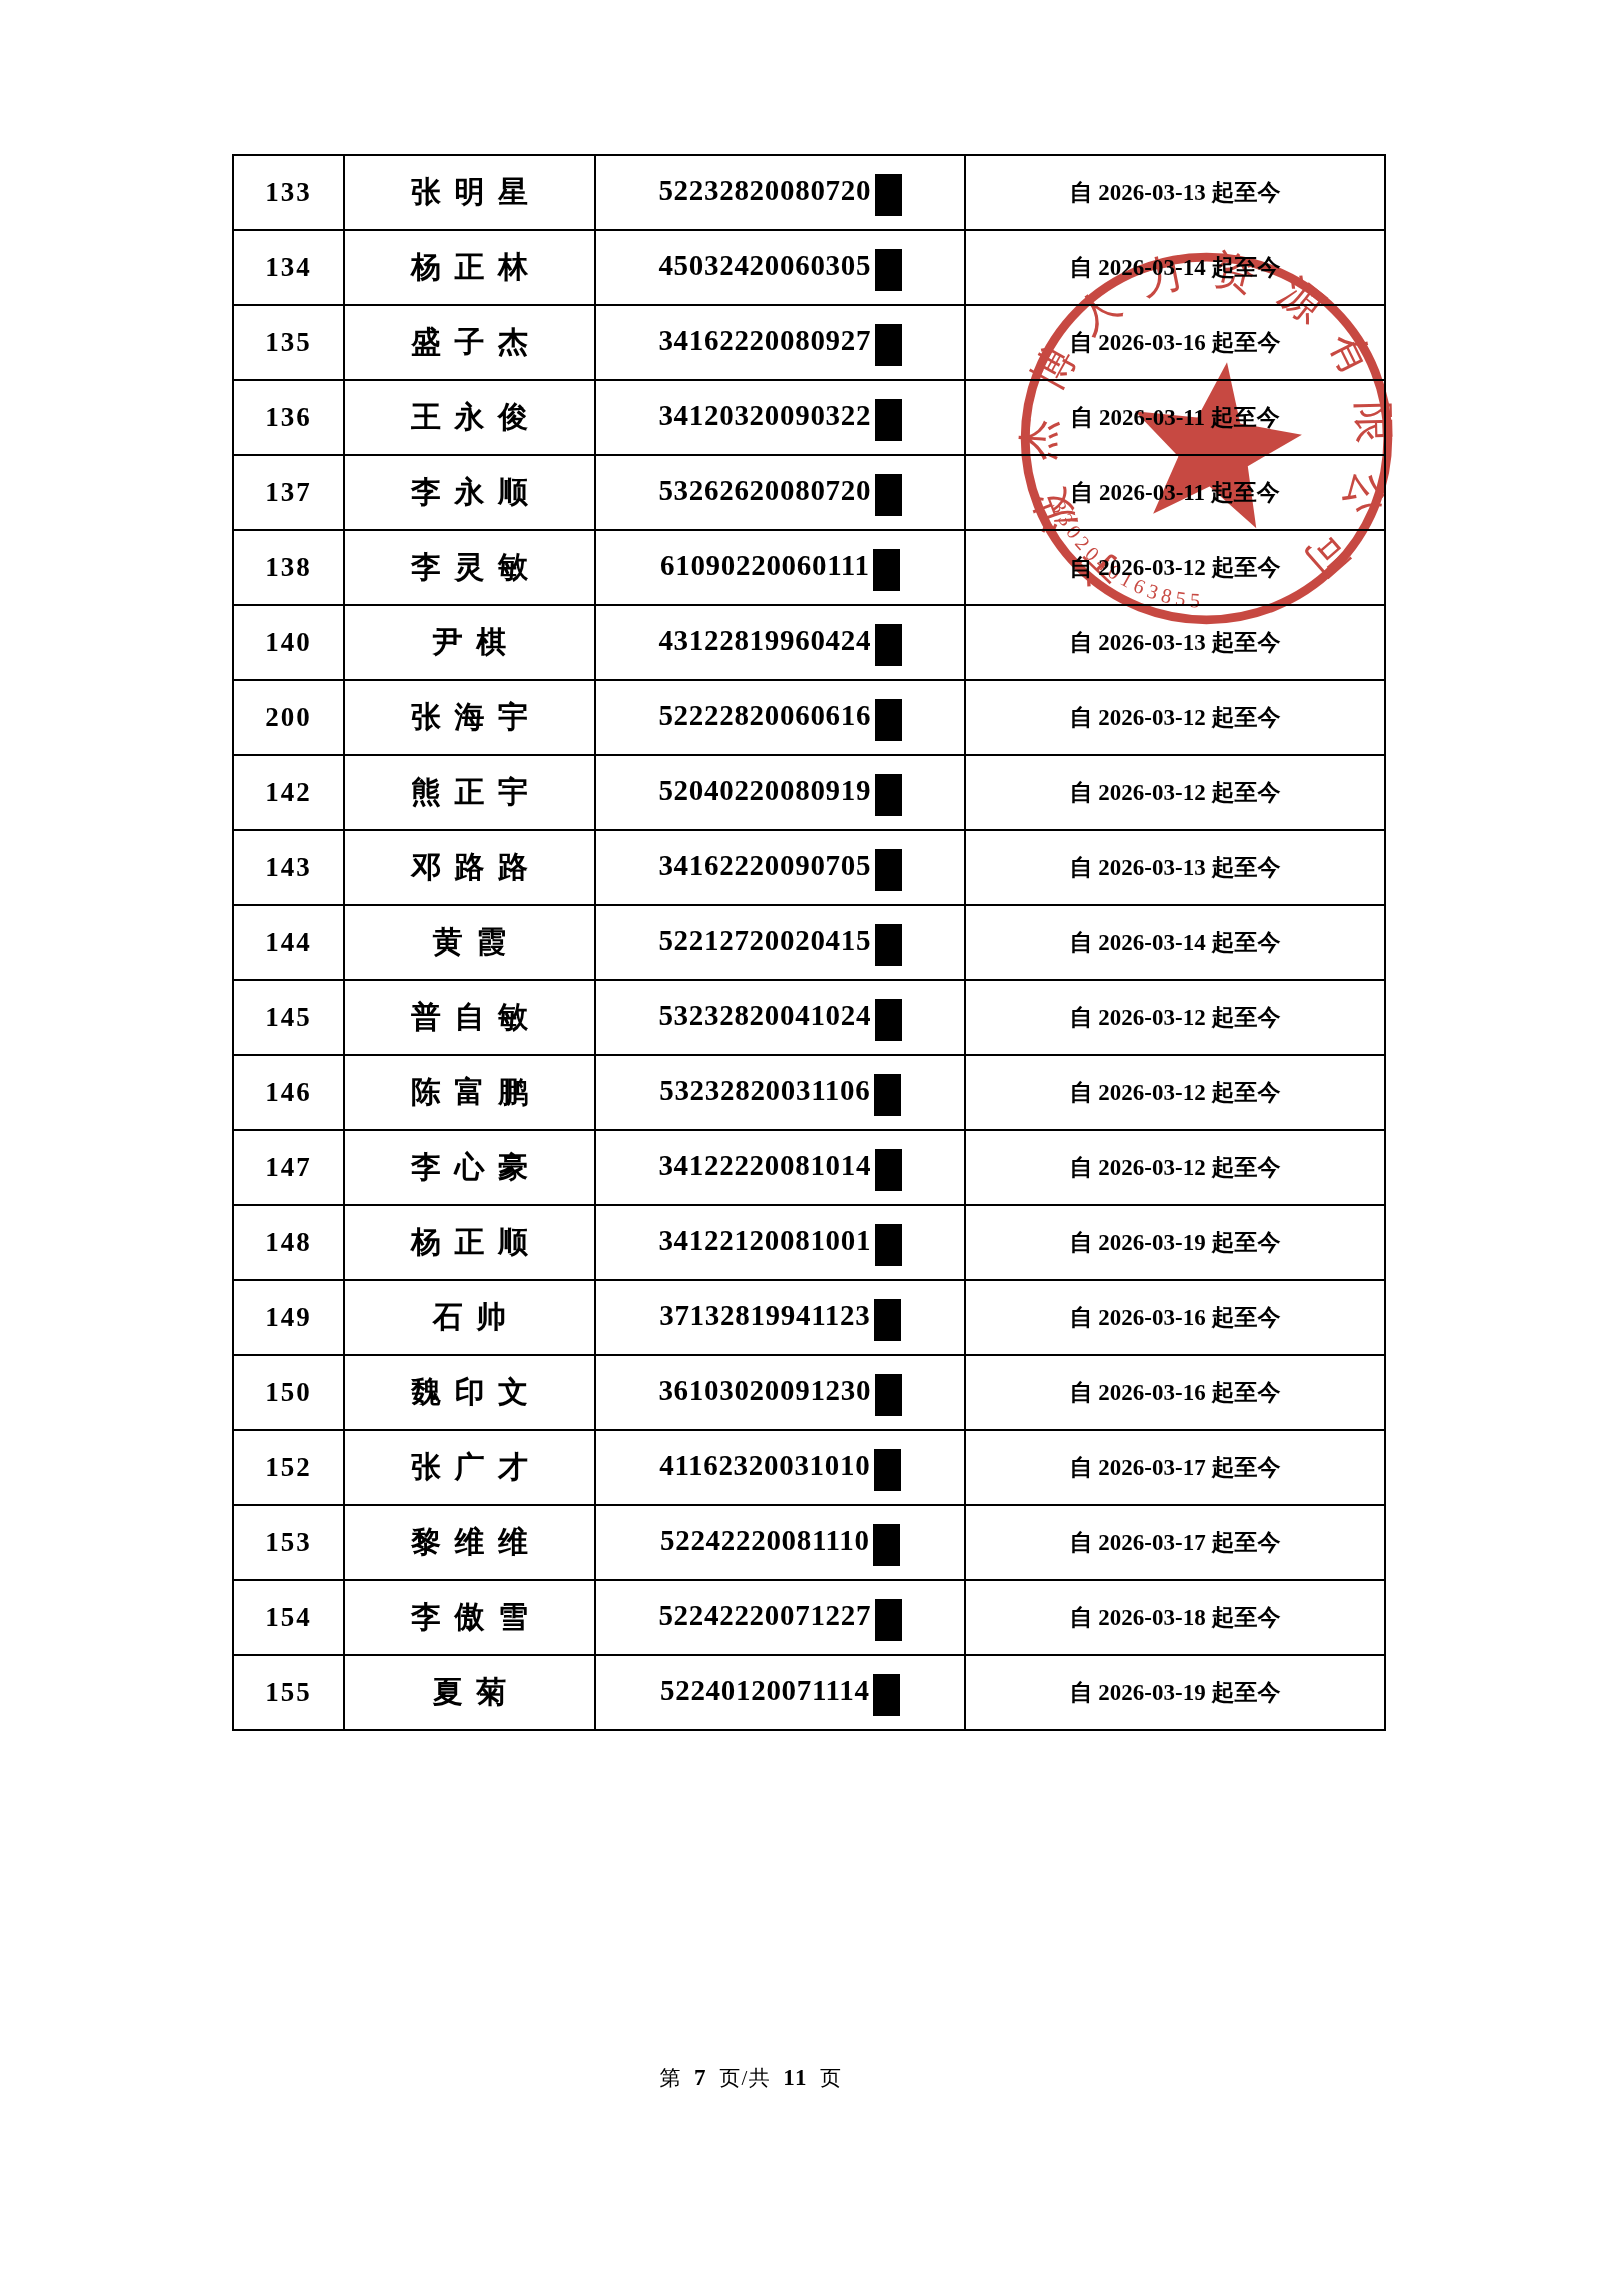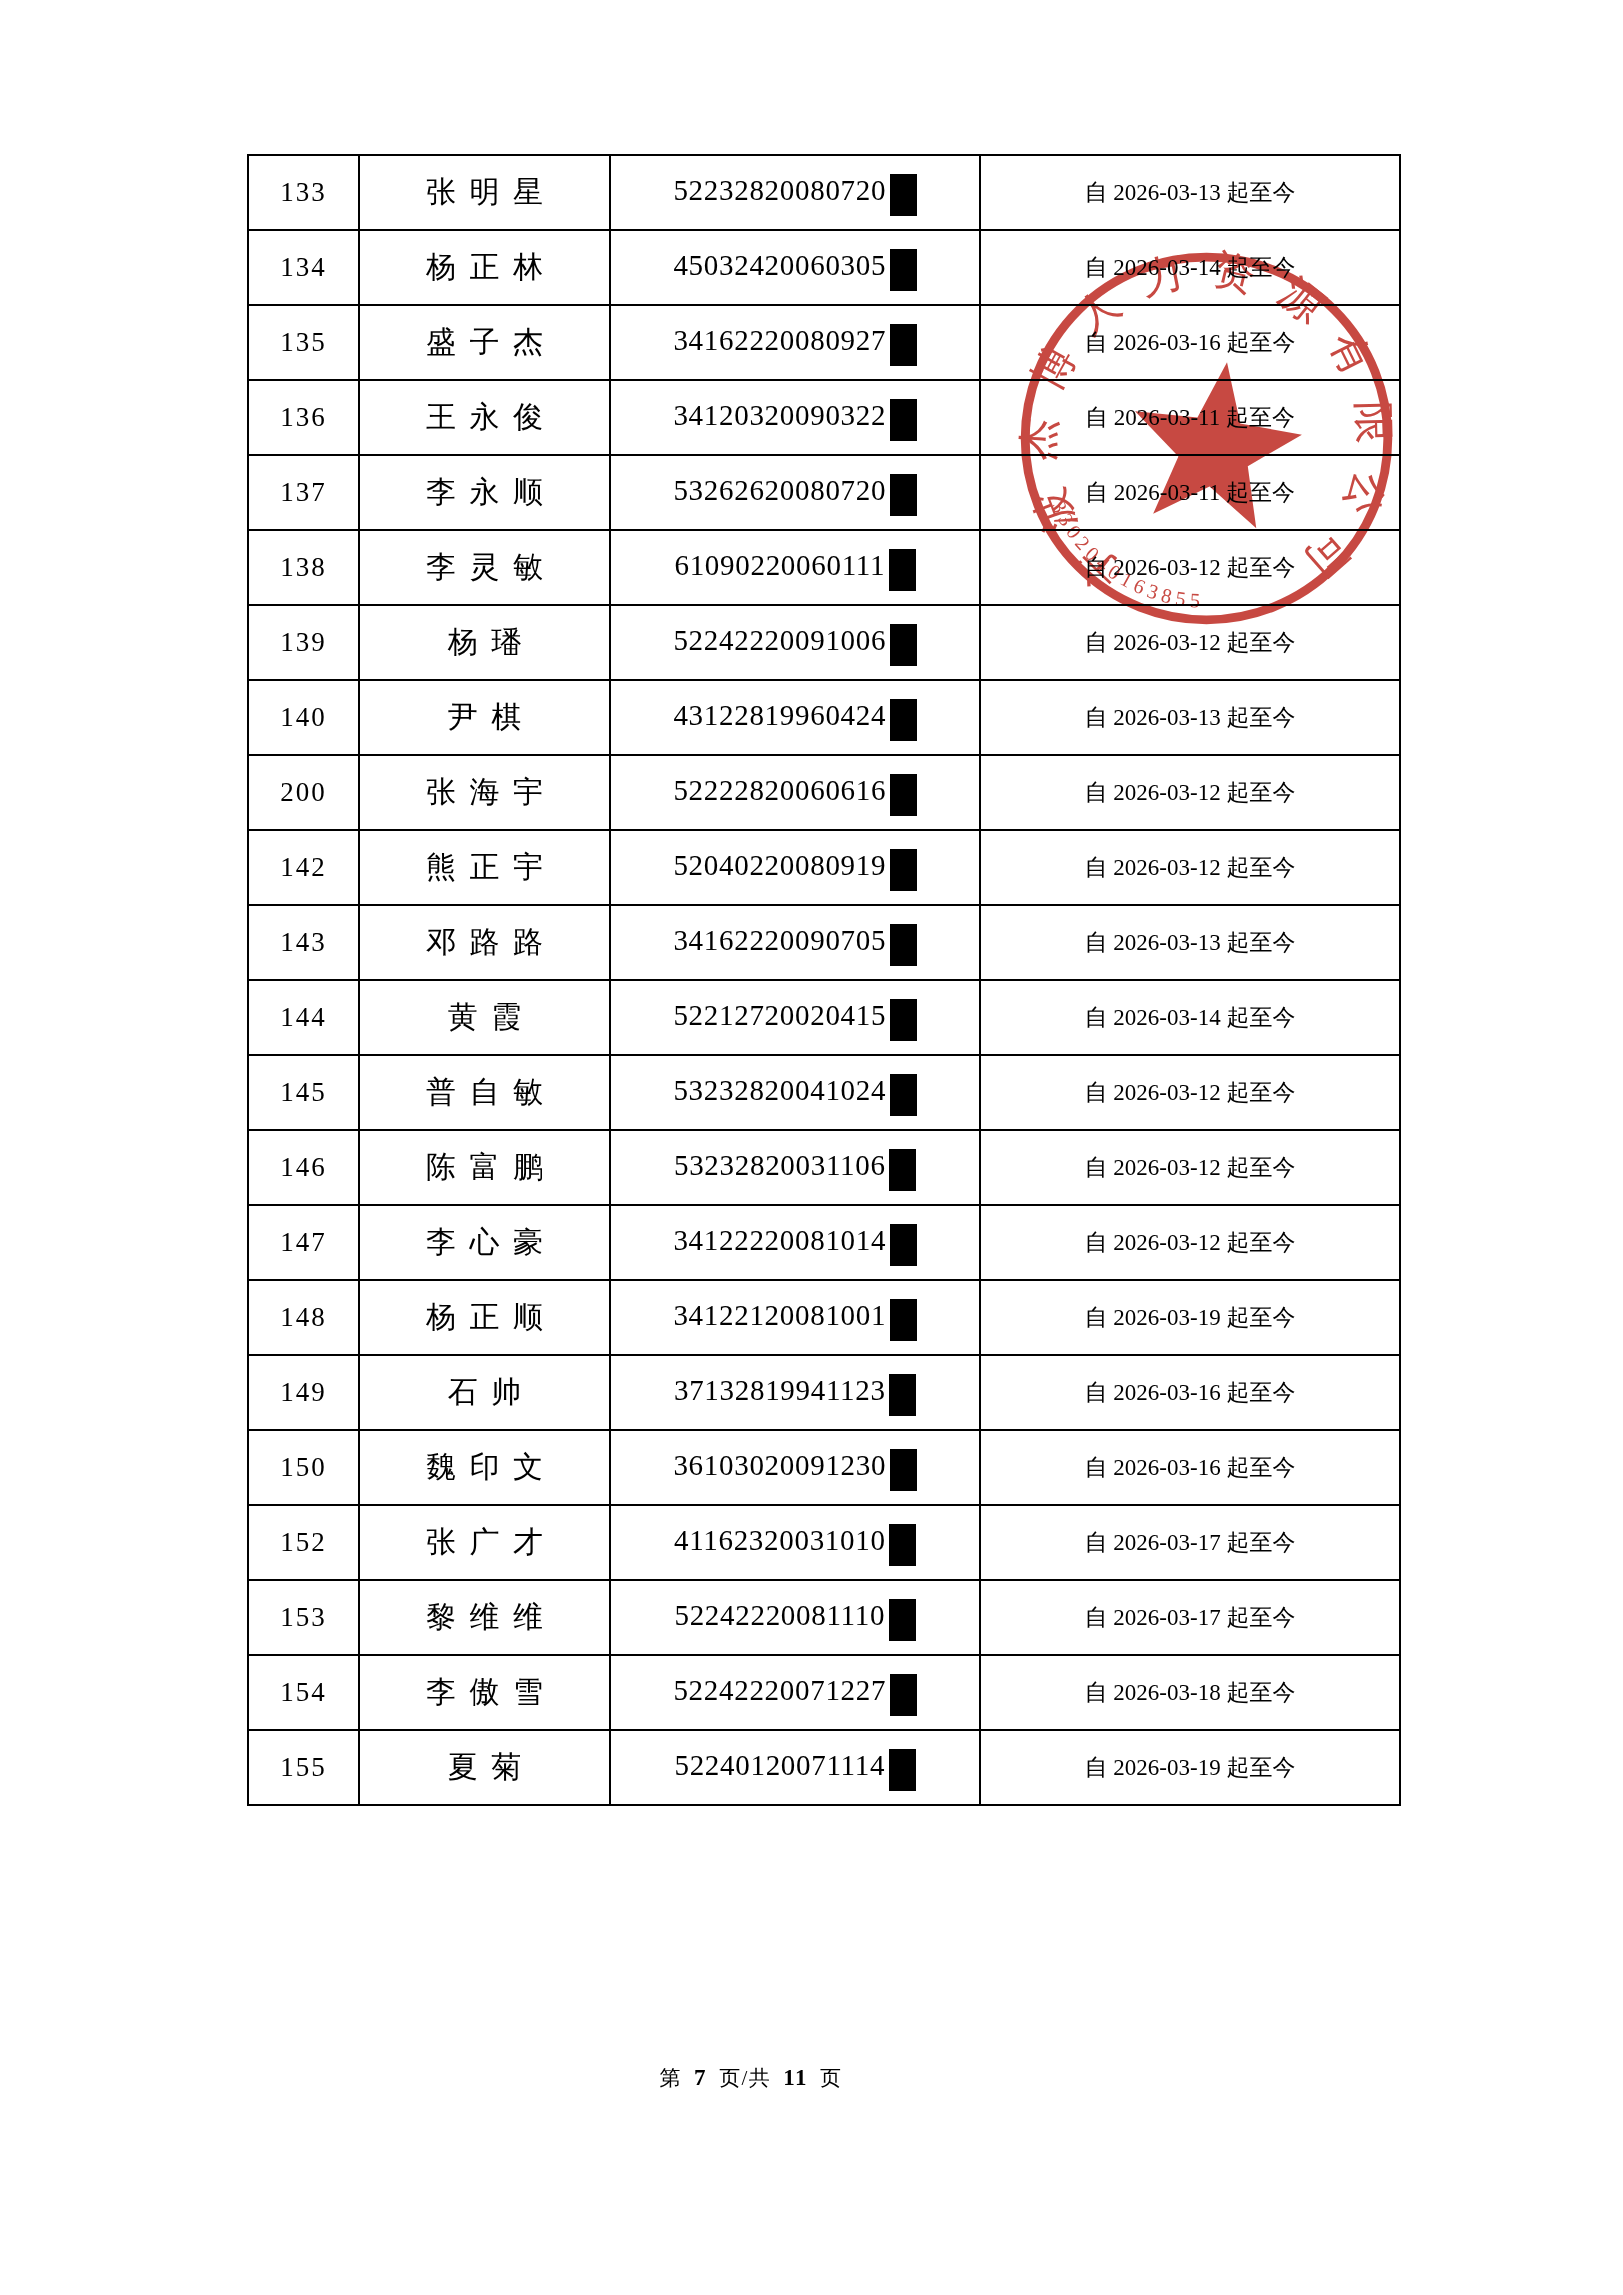"133" table.roster { font-weight: none -> bold; left: 247px -> 232px }
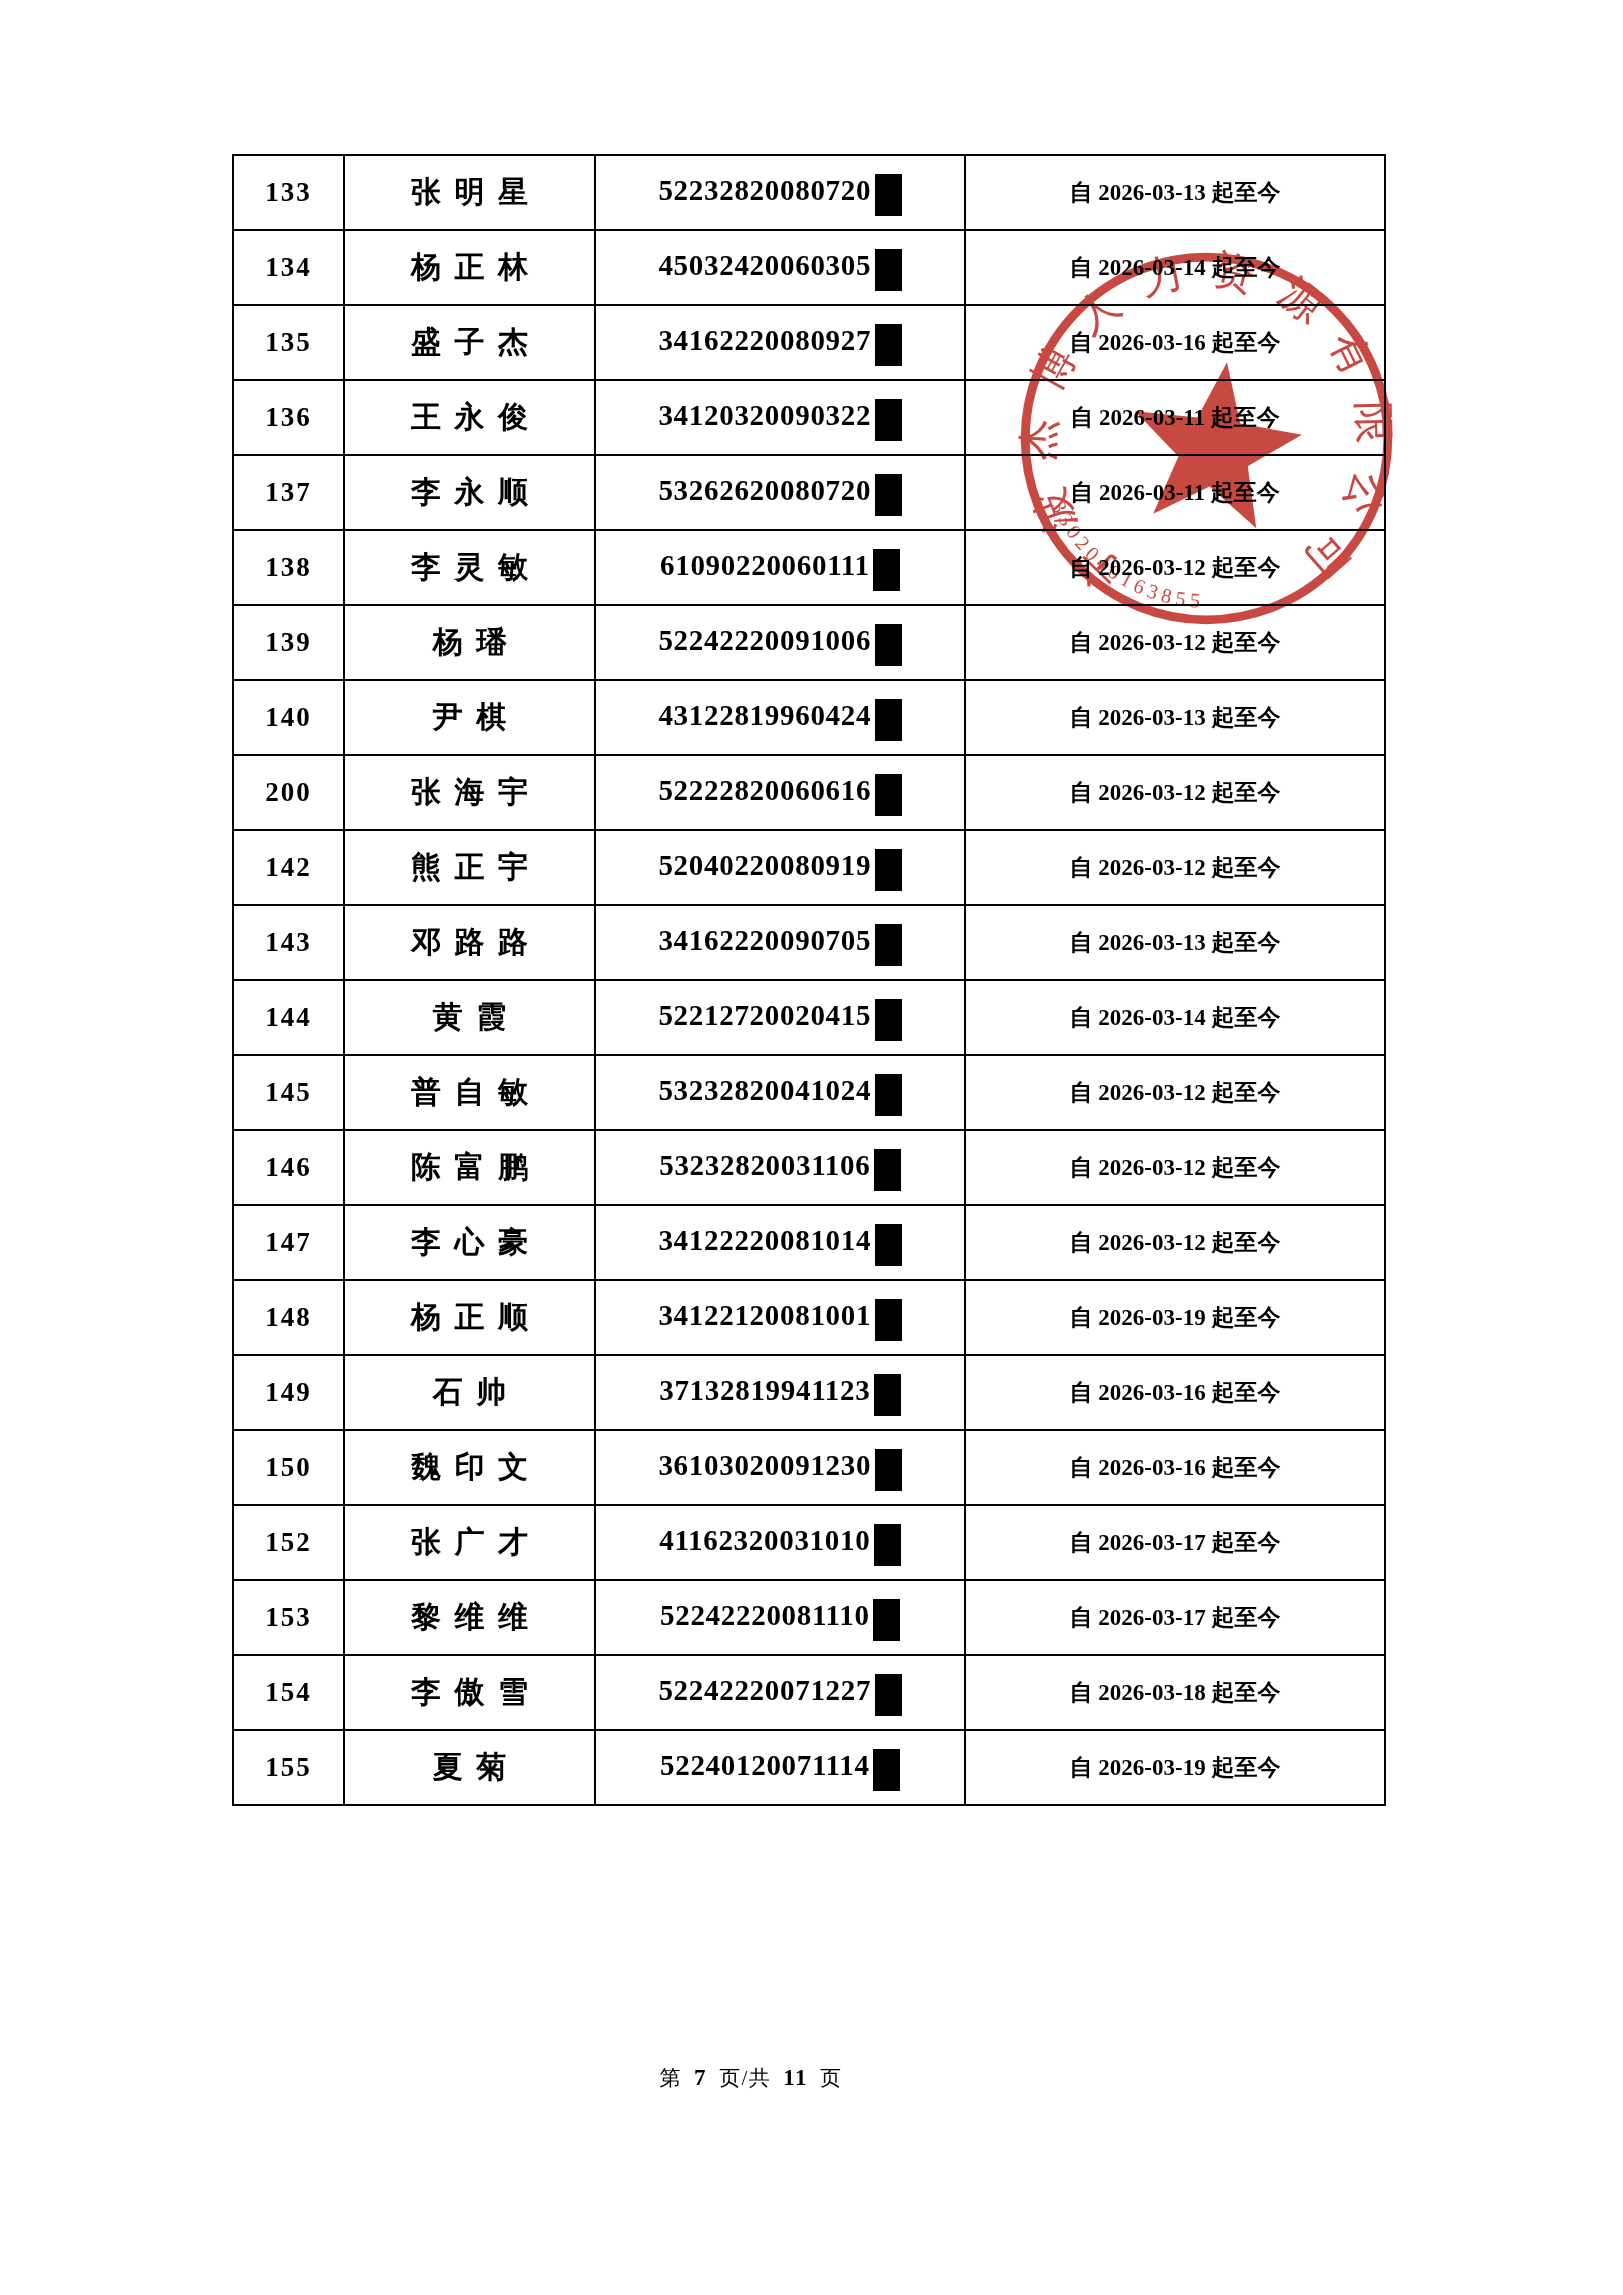"139" tr { html: <tr> <td>139</td> <td>杨璠</td> <td><span>52242220091006</span><span></span></td> <td>自 2026-03-12 起至今</td> </tr> -> none }
